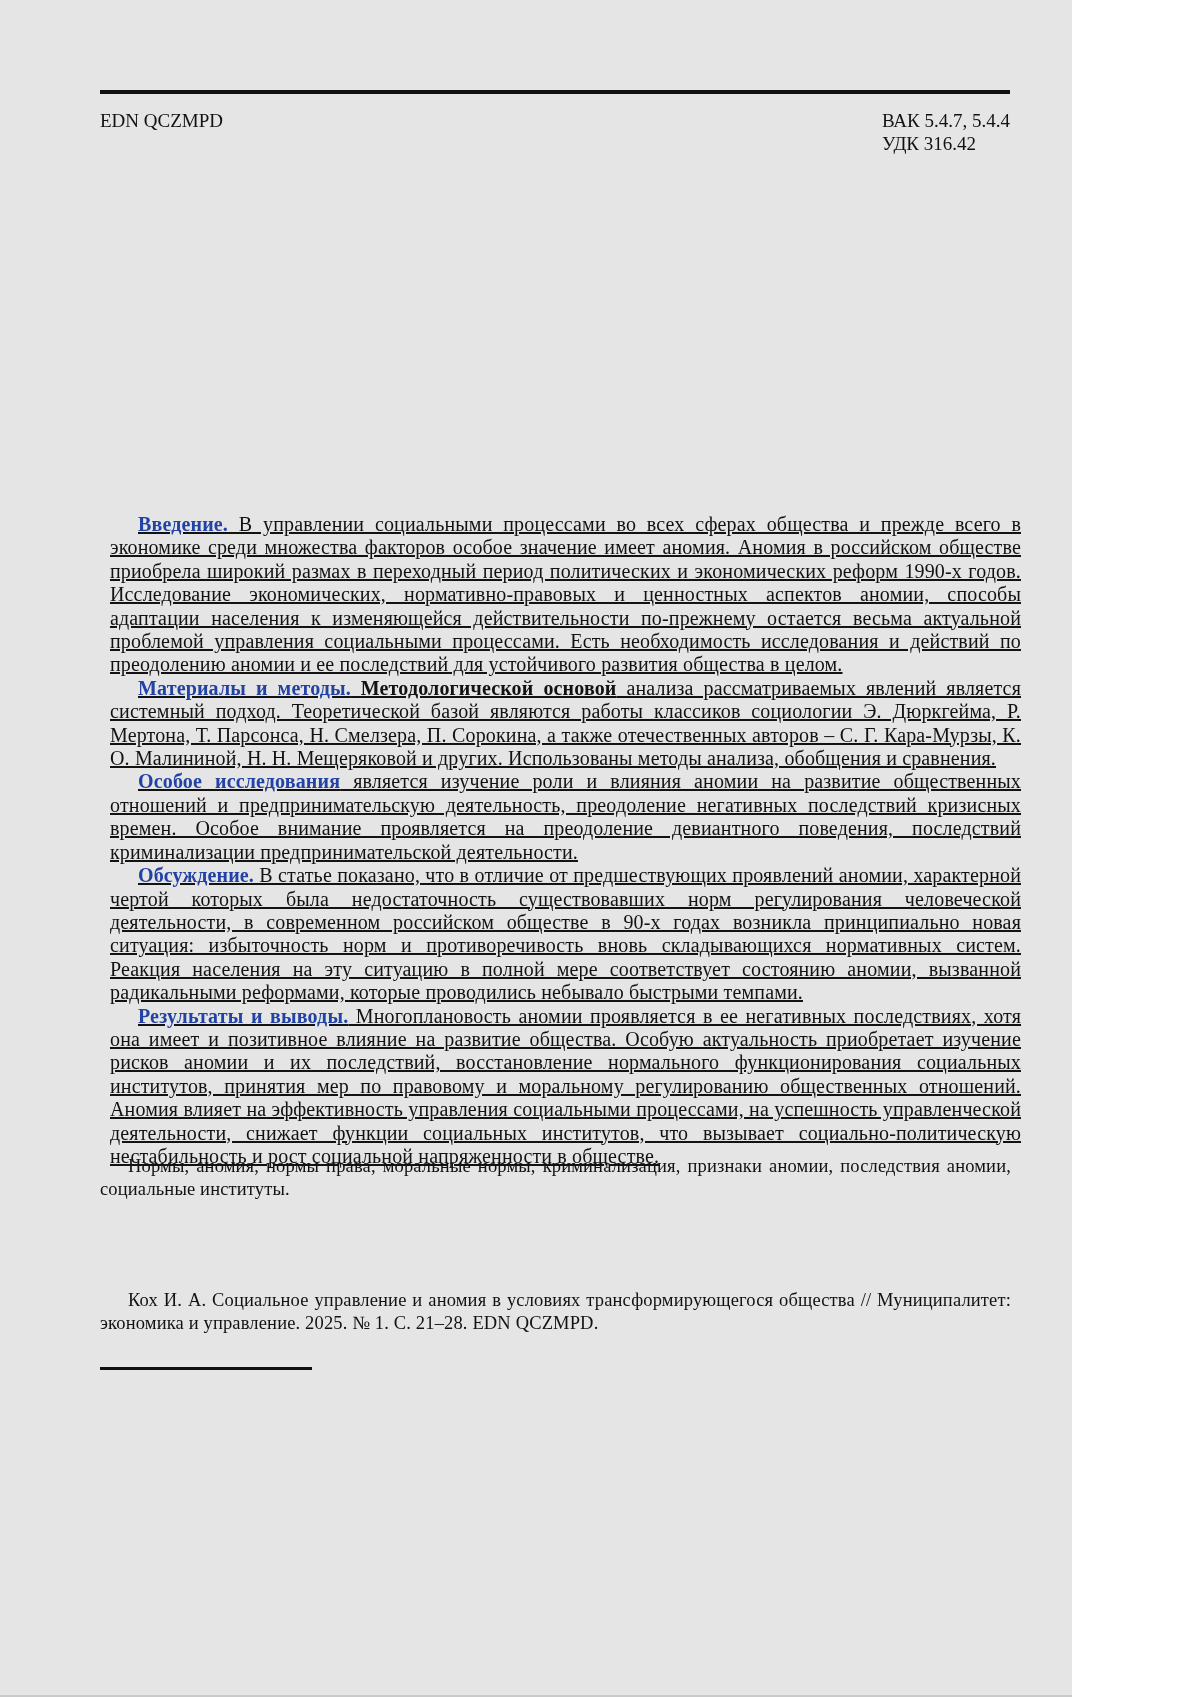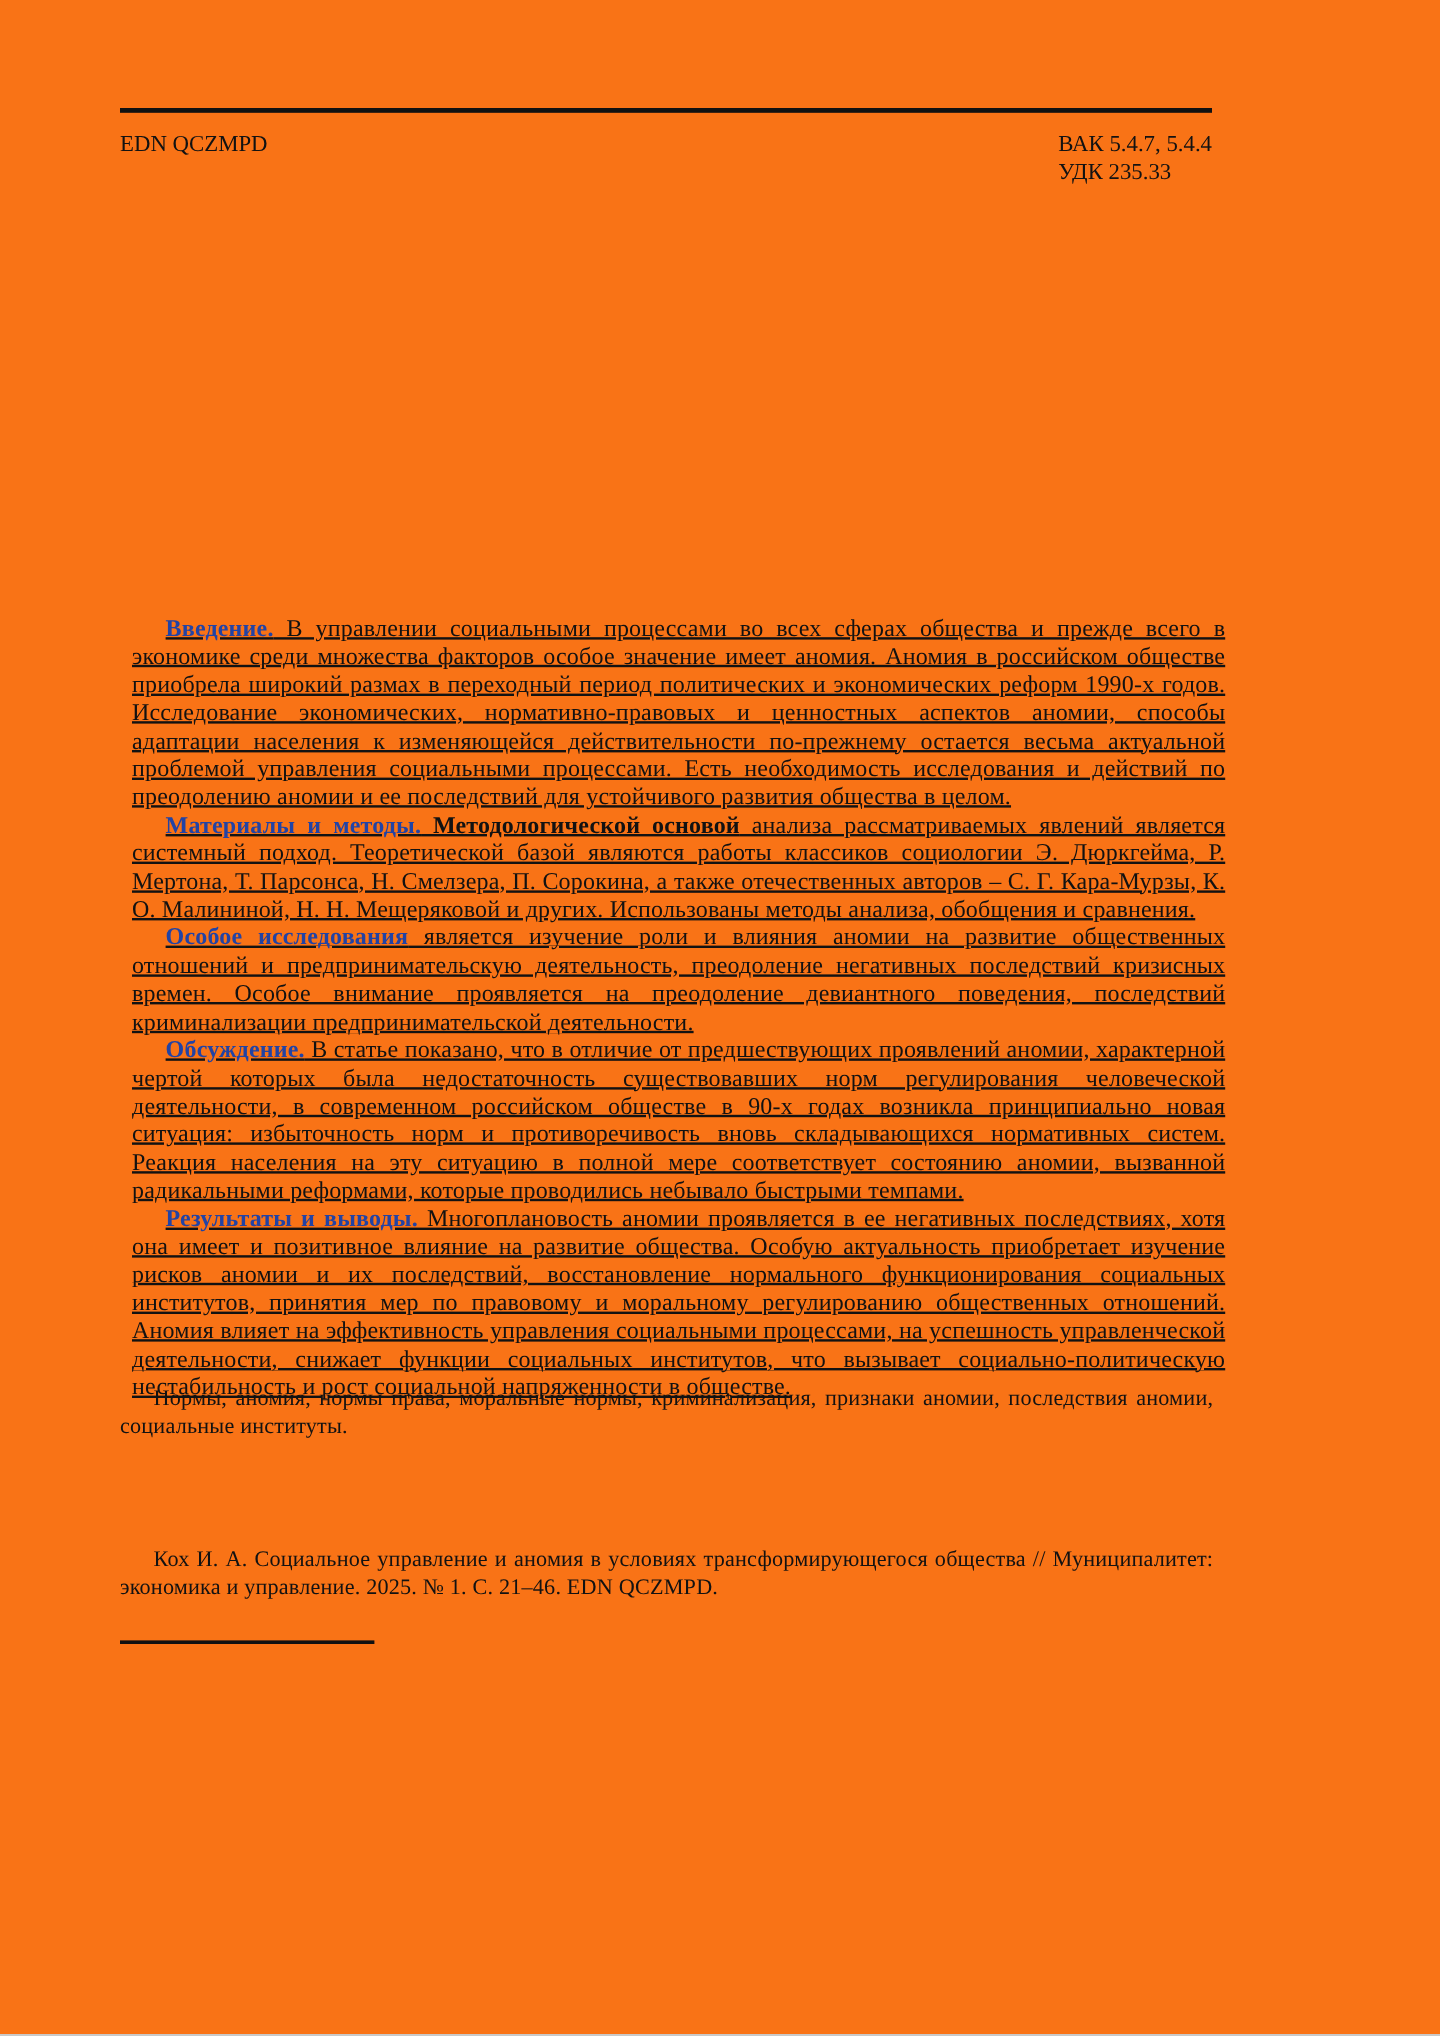"EDN QCZMPD" .page { background: #f97316 -> #e5e5e5; width: 1200px -> 1072px }
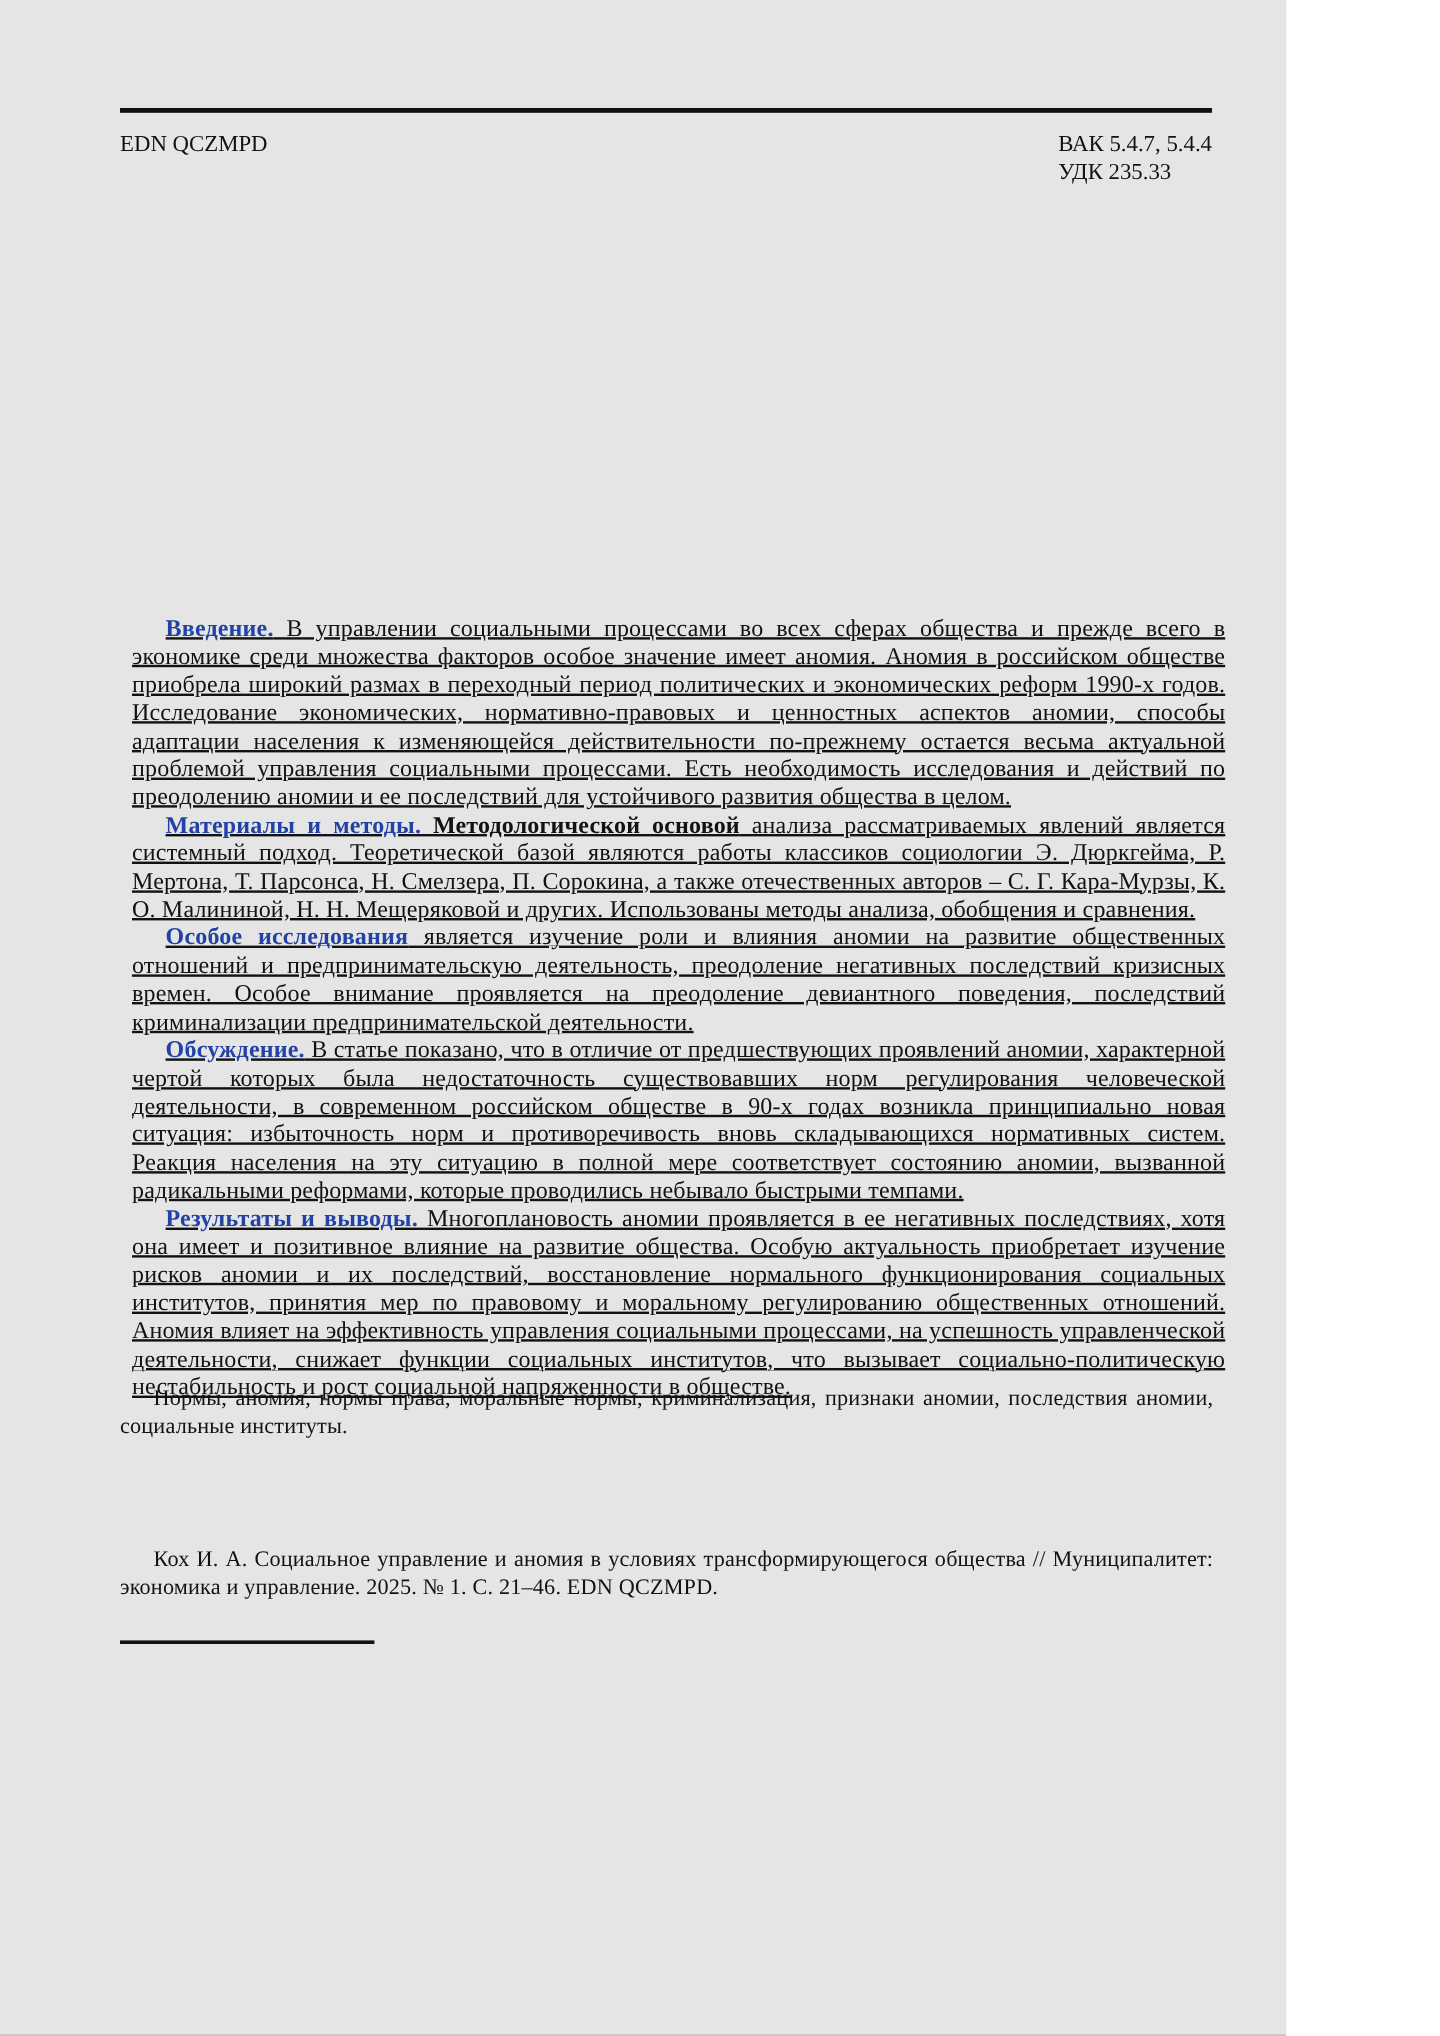"УДК 235.33" div { text: 235.33 -> 316.42 }
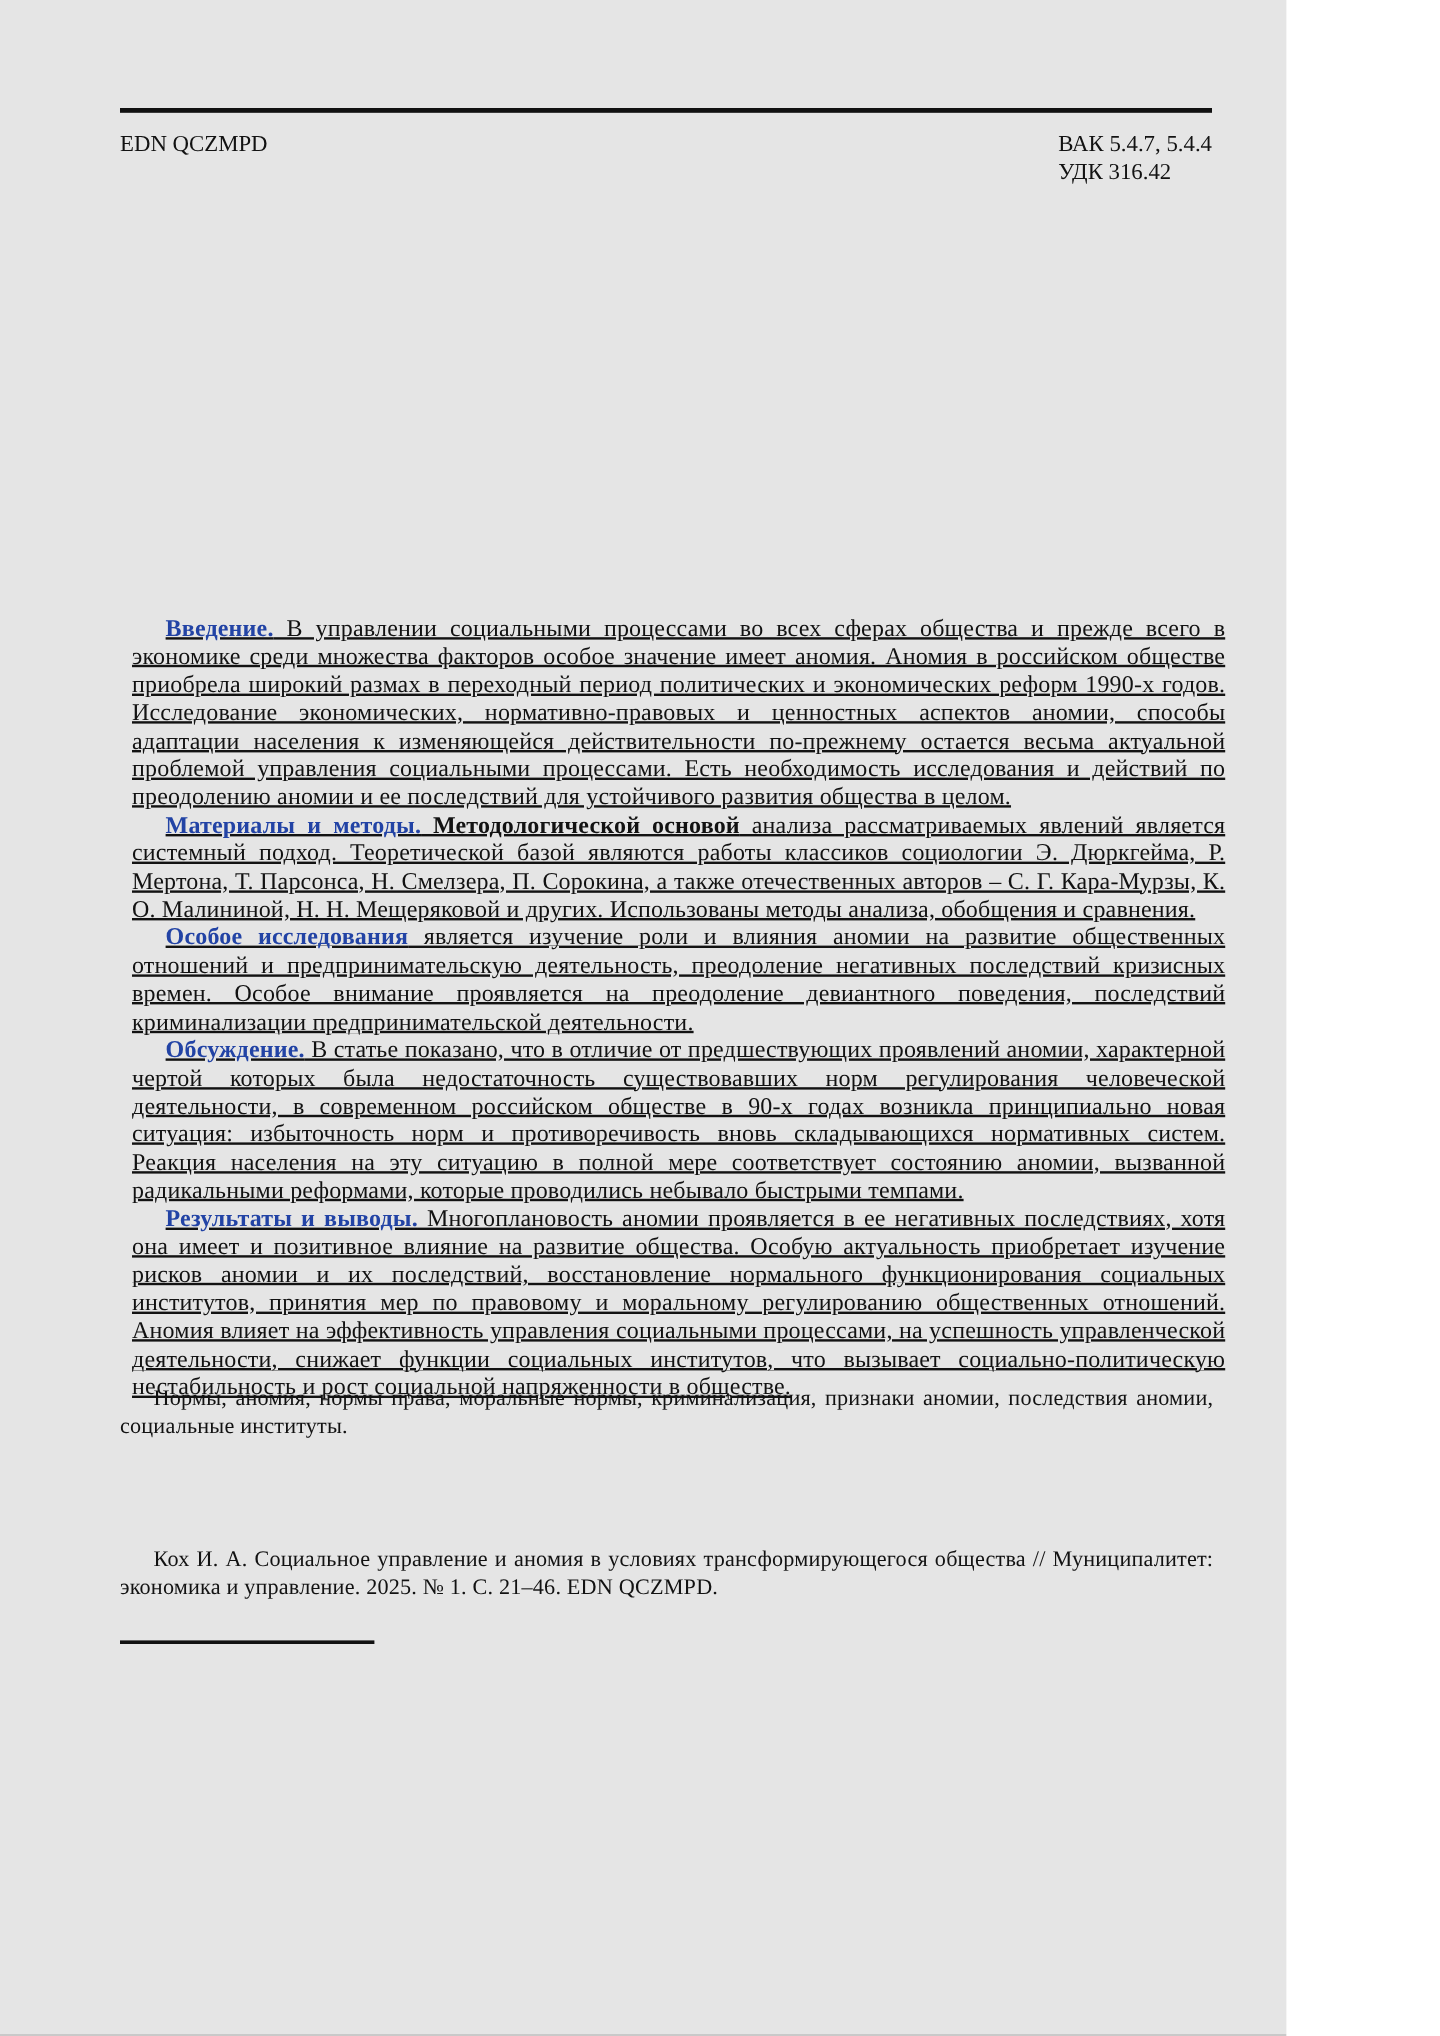"Кох И. А. Социальное управление" div.citation { text: 46 -> 28 }
